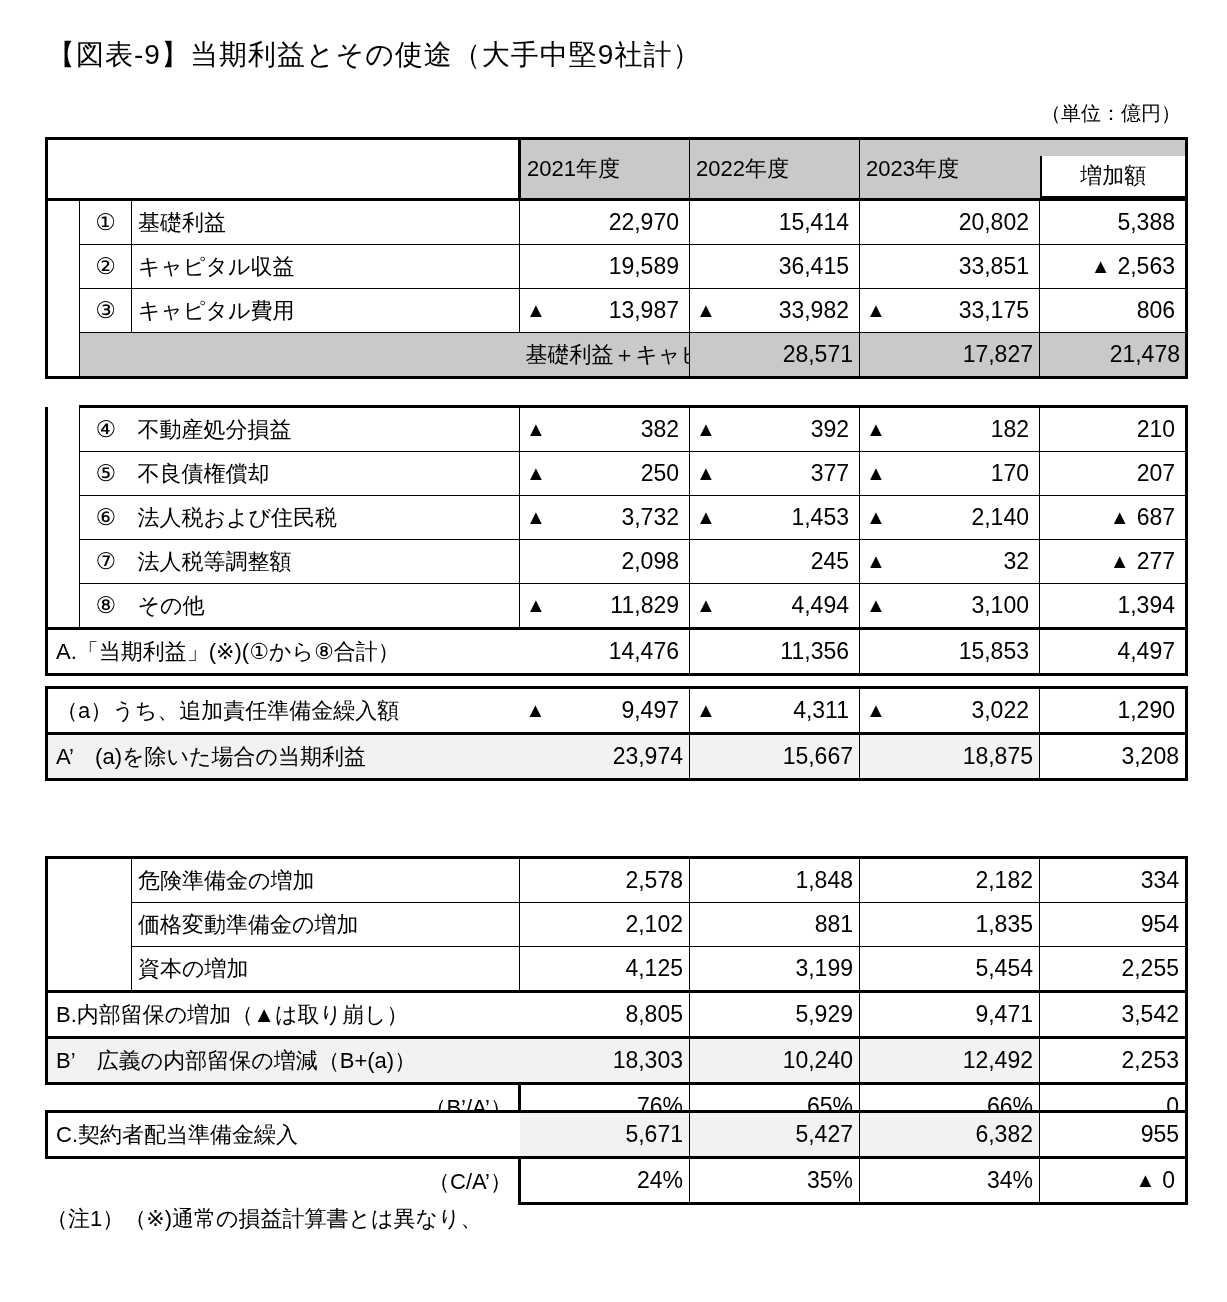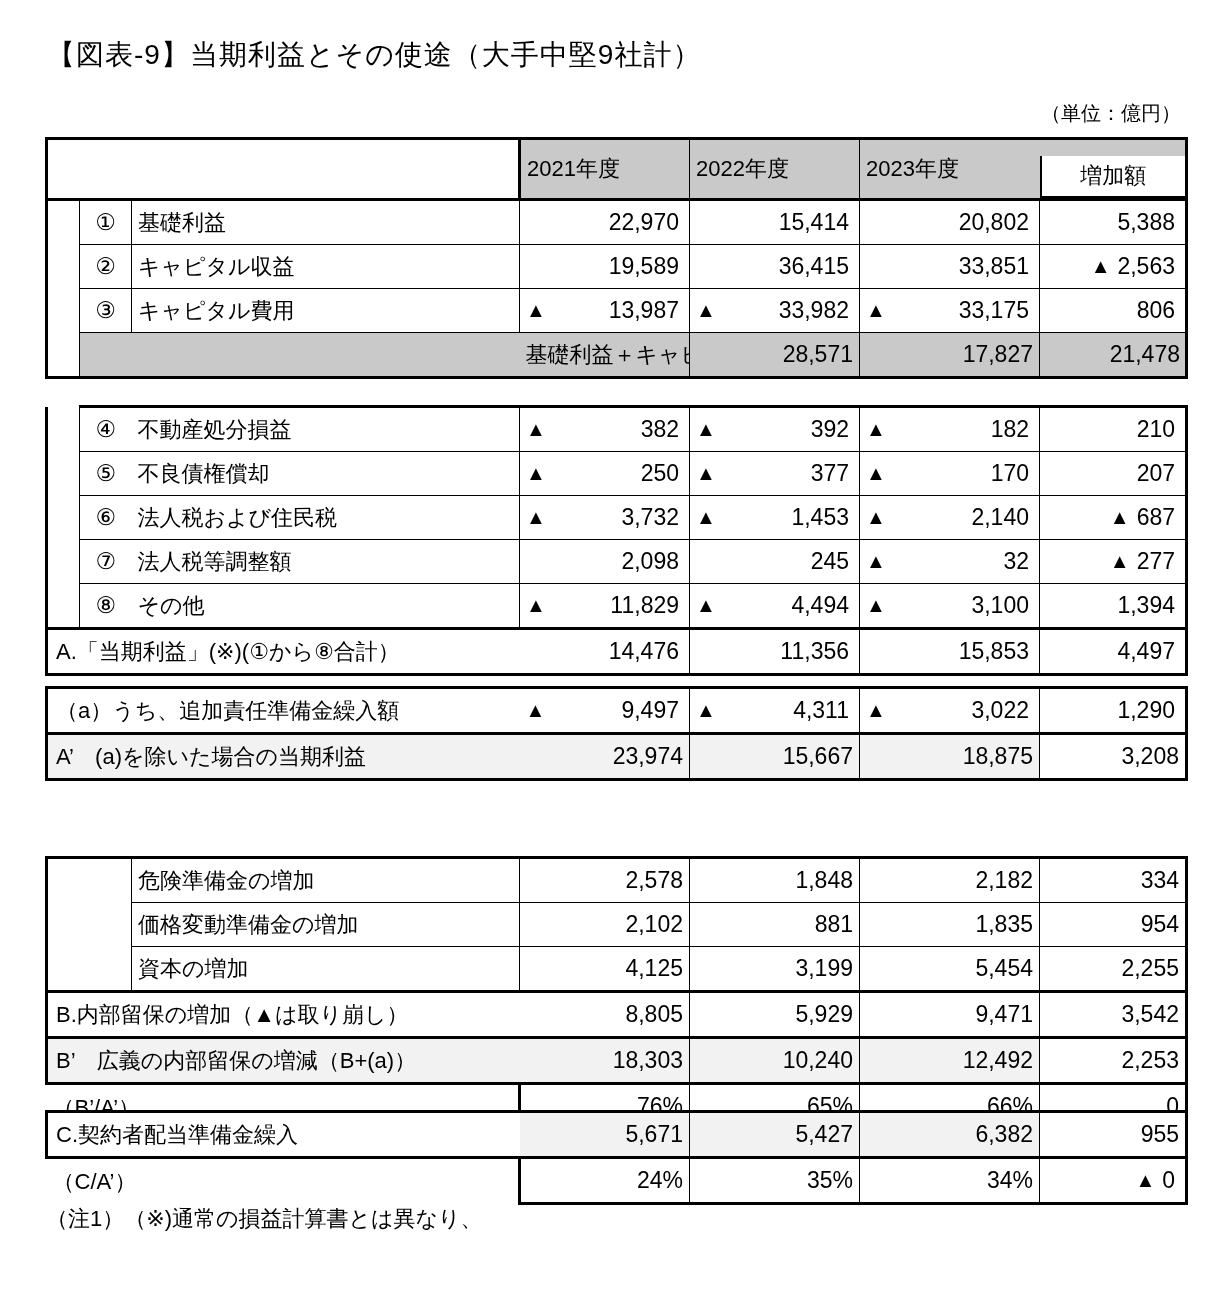"（B’/A’）" .rgt { text-align: left -> right }
